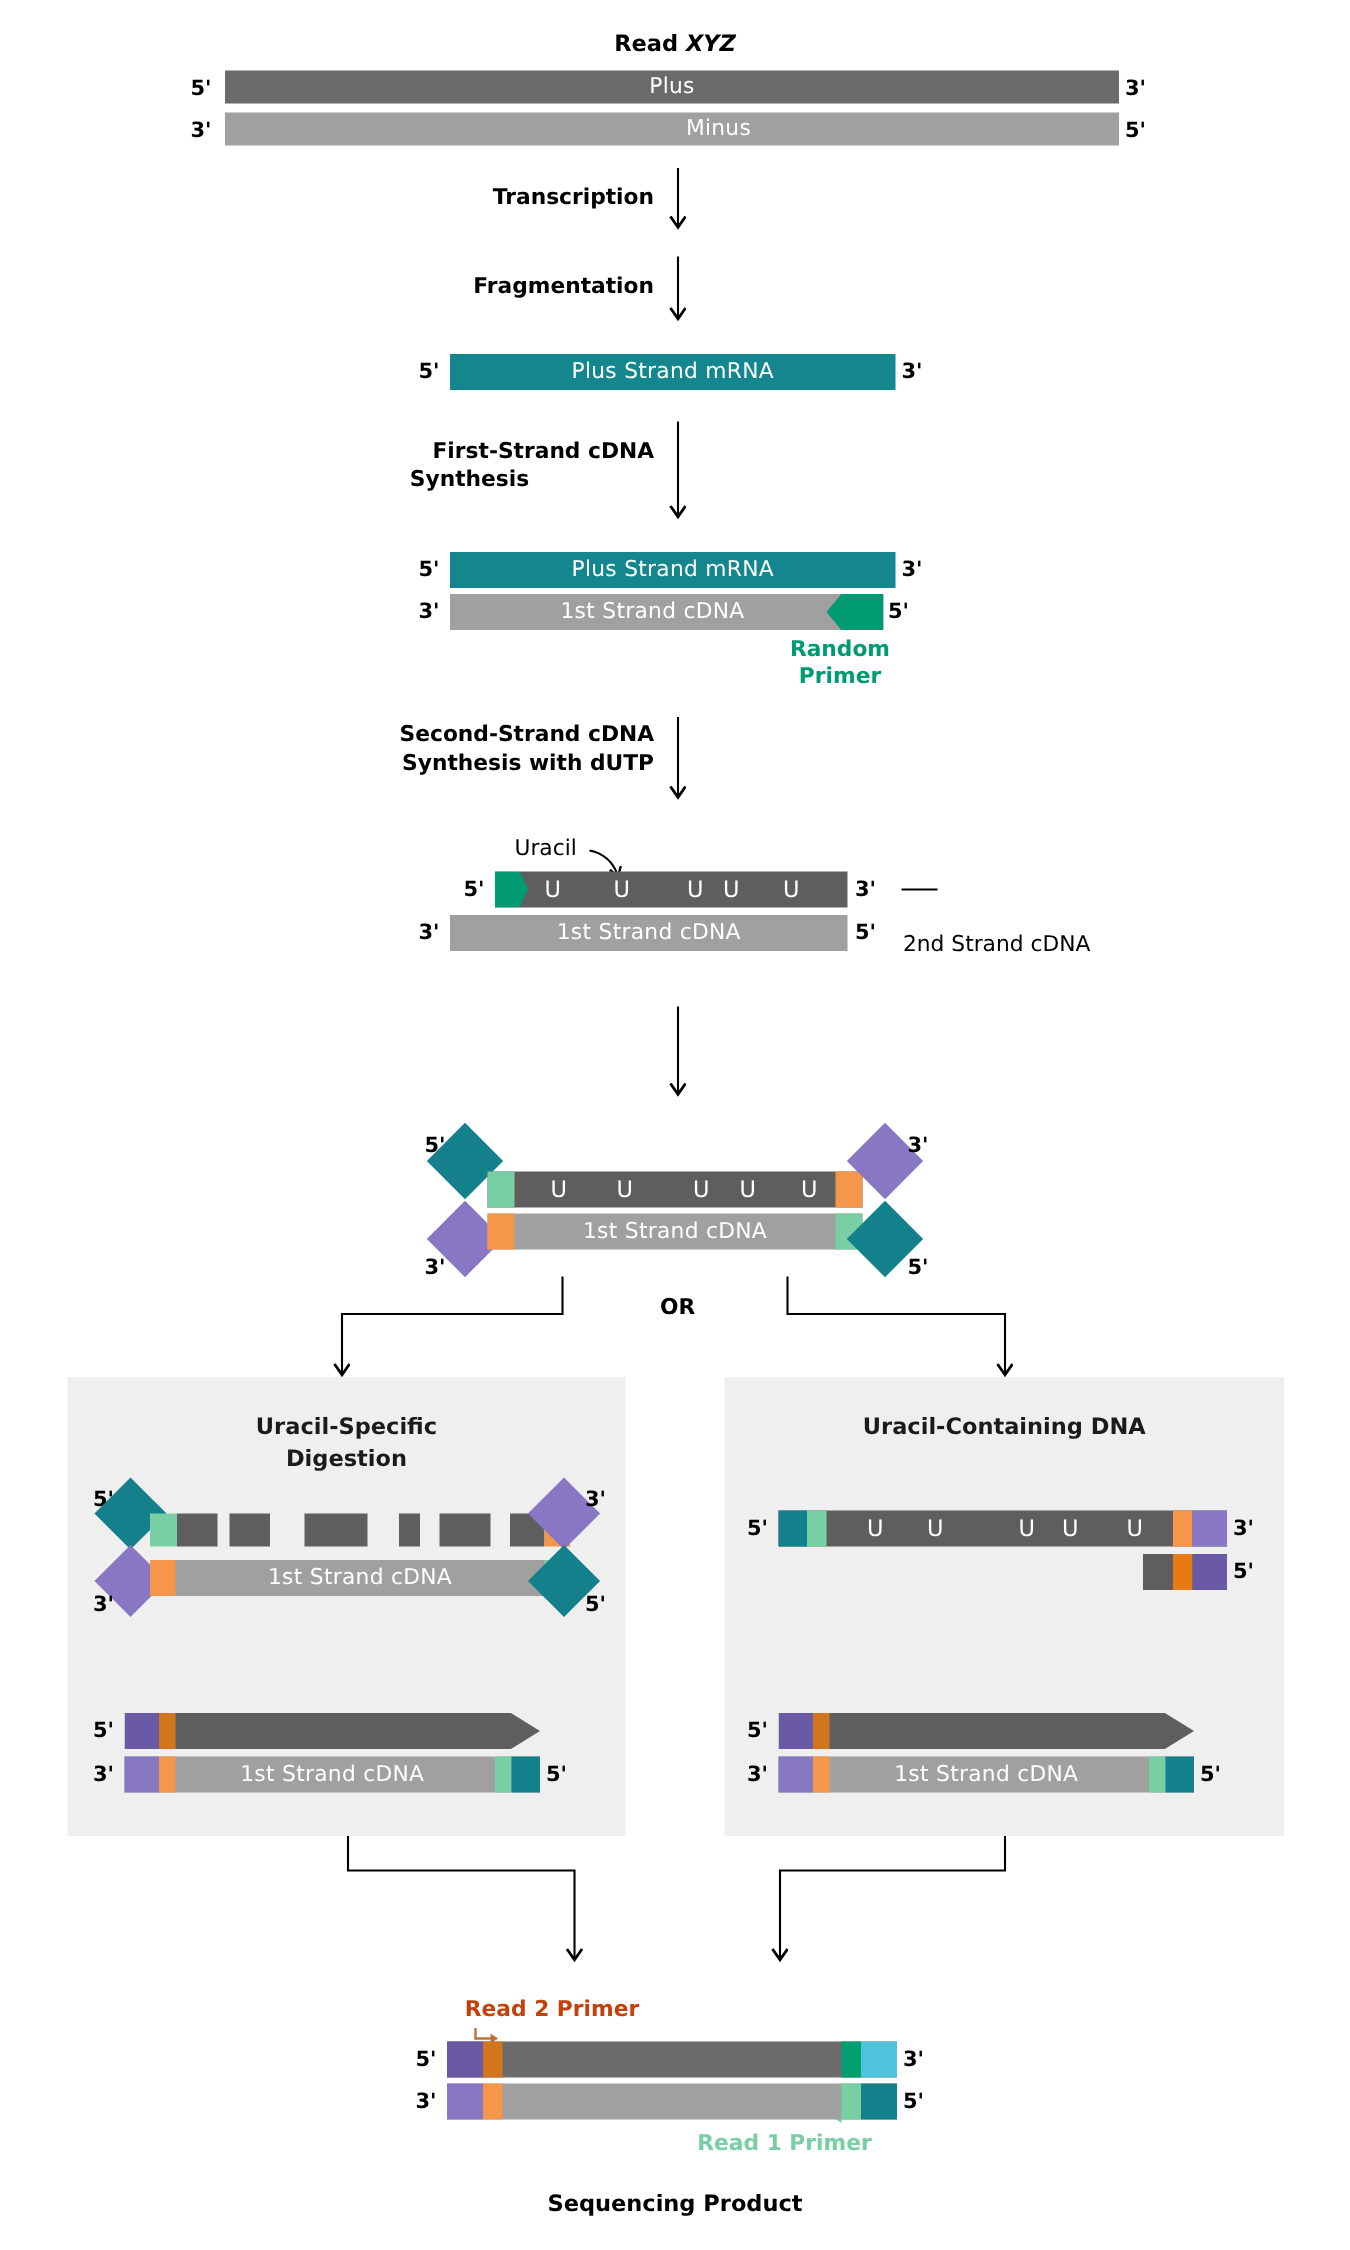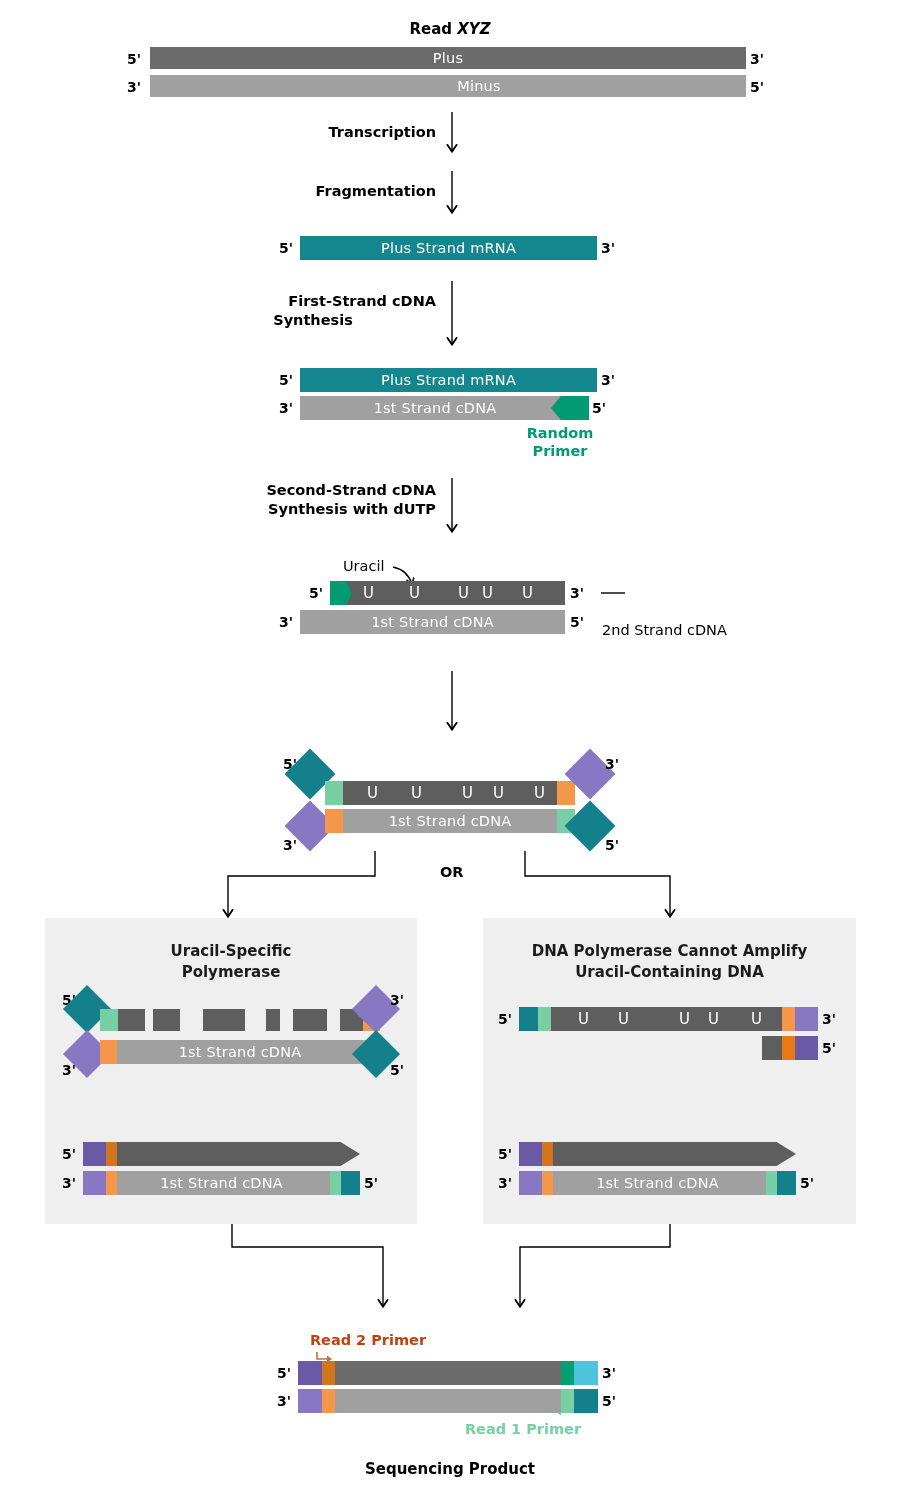"DNA Polymerase Cannot Amplify" div { html: <div>DNA Polymerase Cannot Amplify</div> -> none }
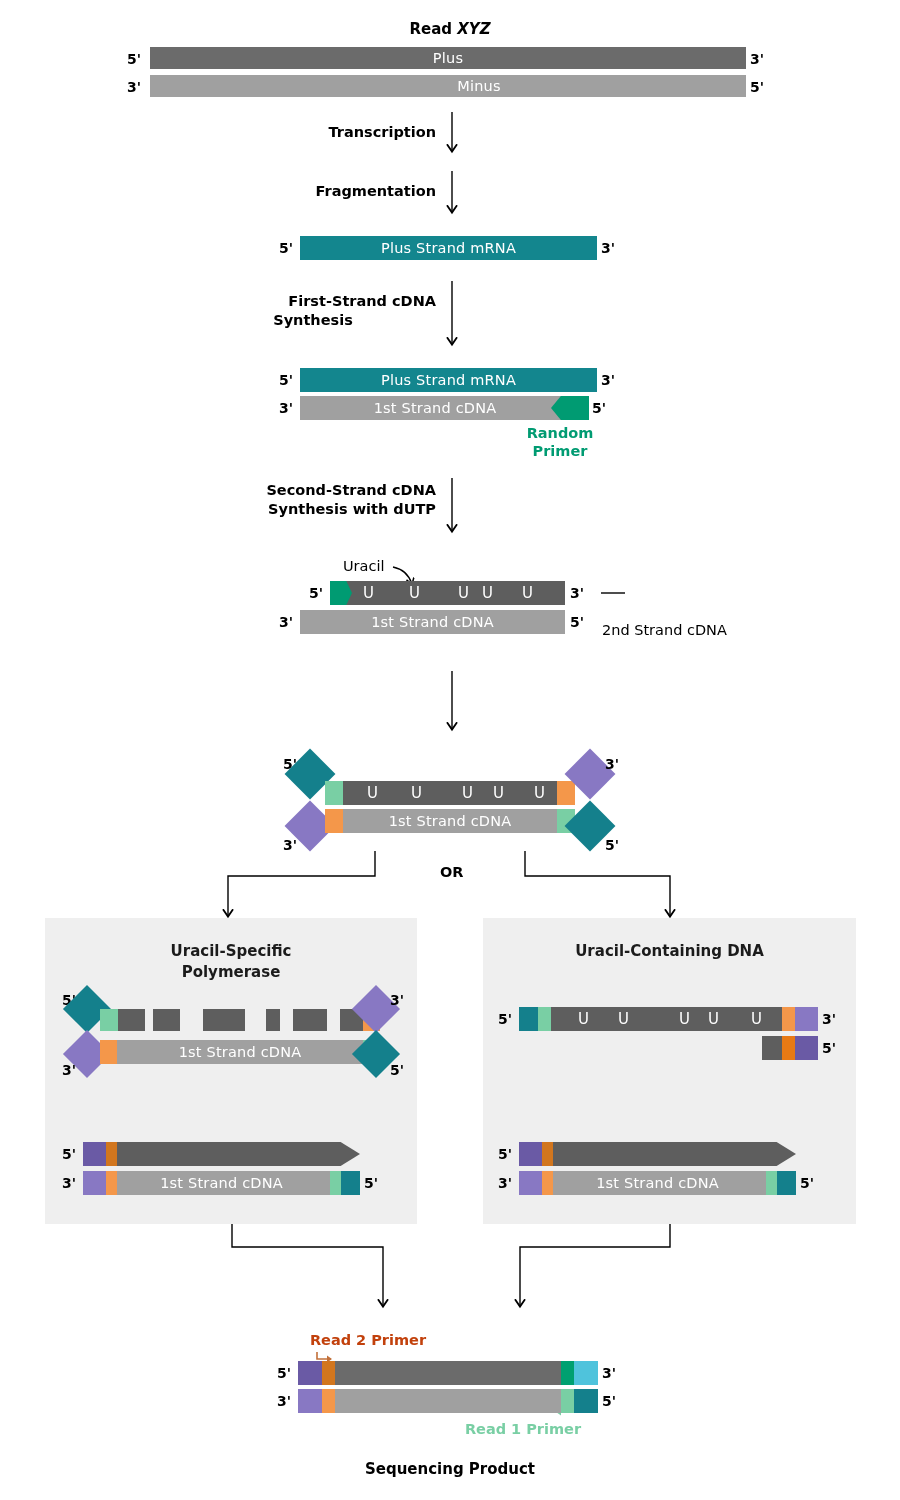"Polymerase" div { text: Polymerase -> Digestion }
